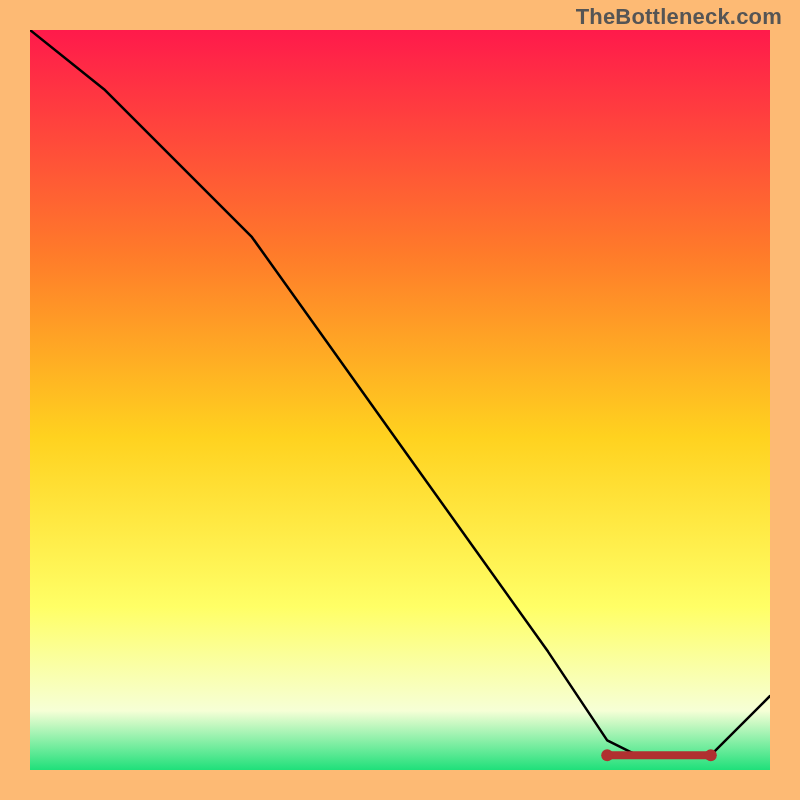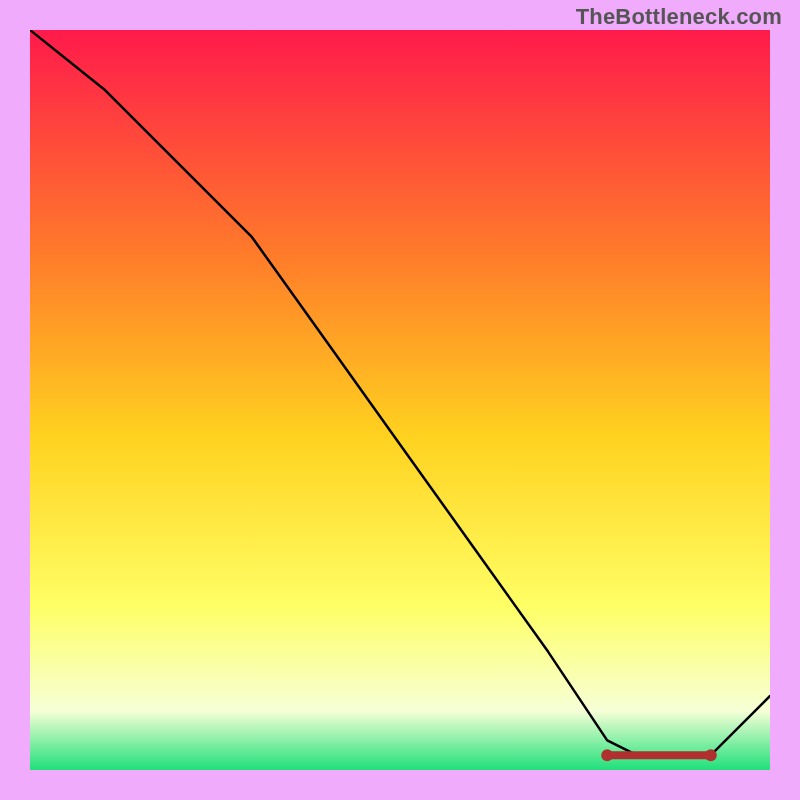"TheBottleneck.com" .outer { background: #f0abfc -> #fdba74 }
